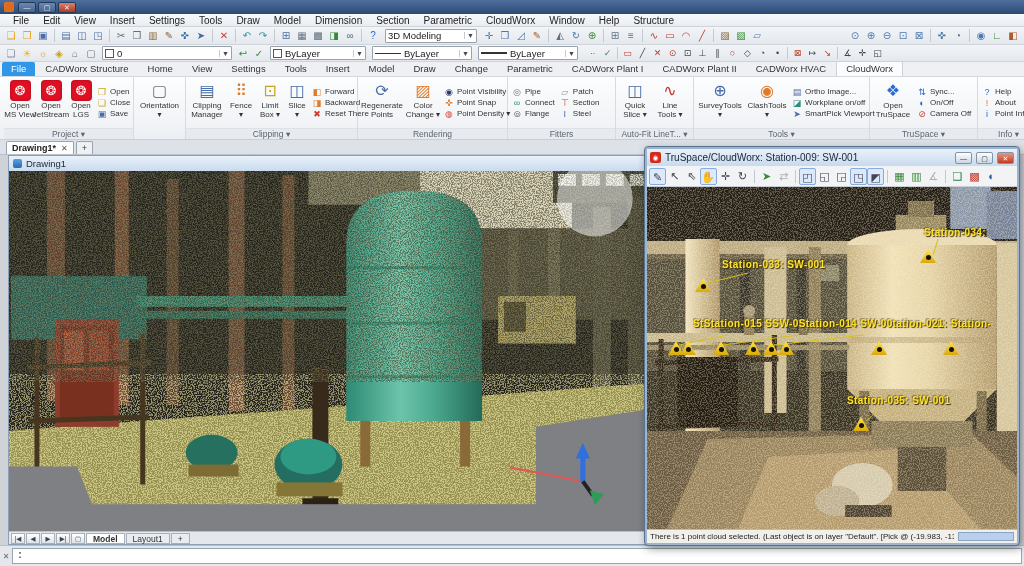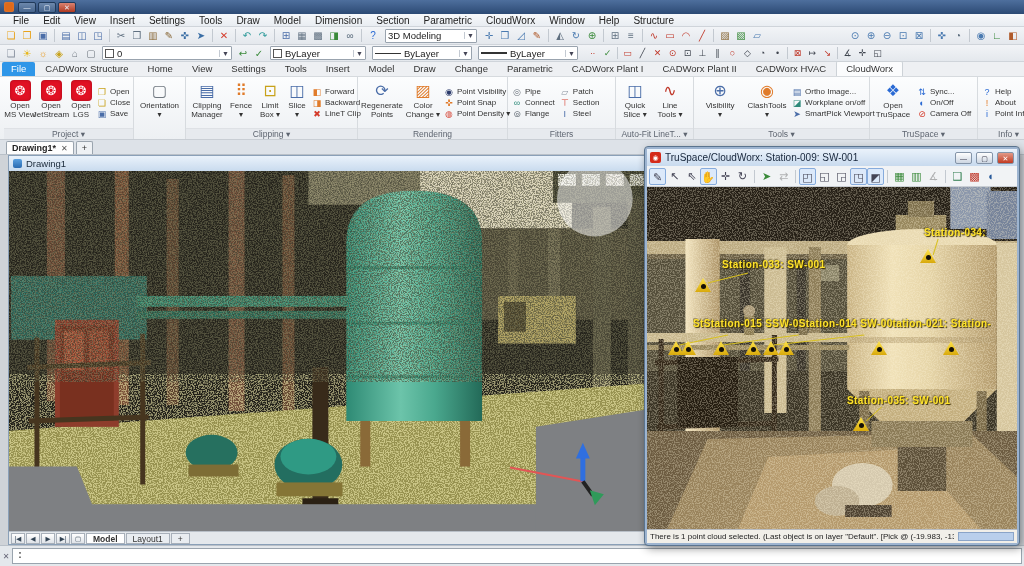"Visibility" span.rlbl { text: Visibility -> SurveyTools }
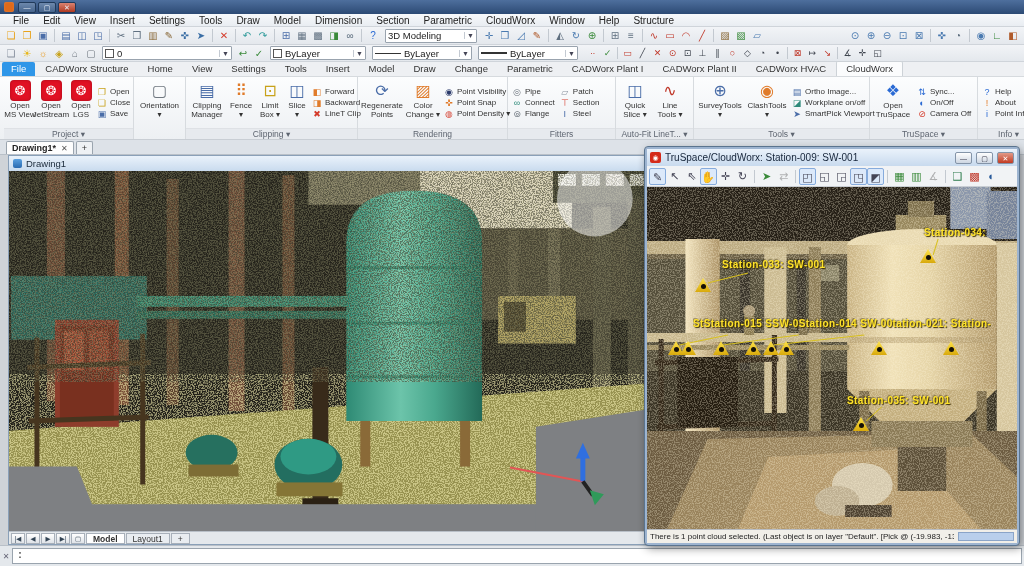"LineT Clip" span { text: LineT Clip -> Reset There }
